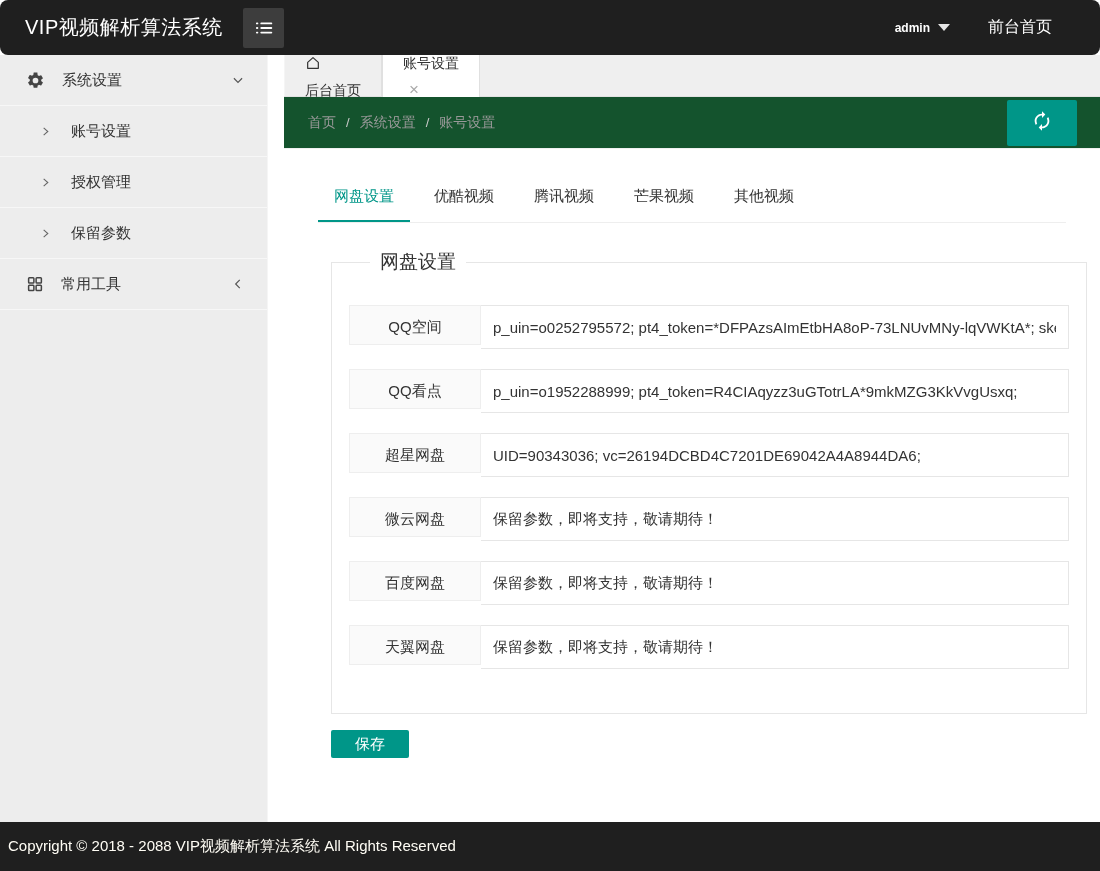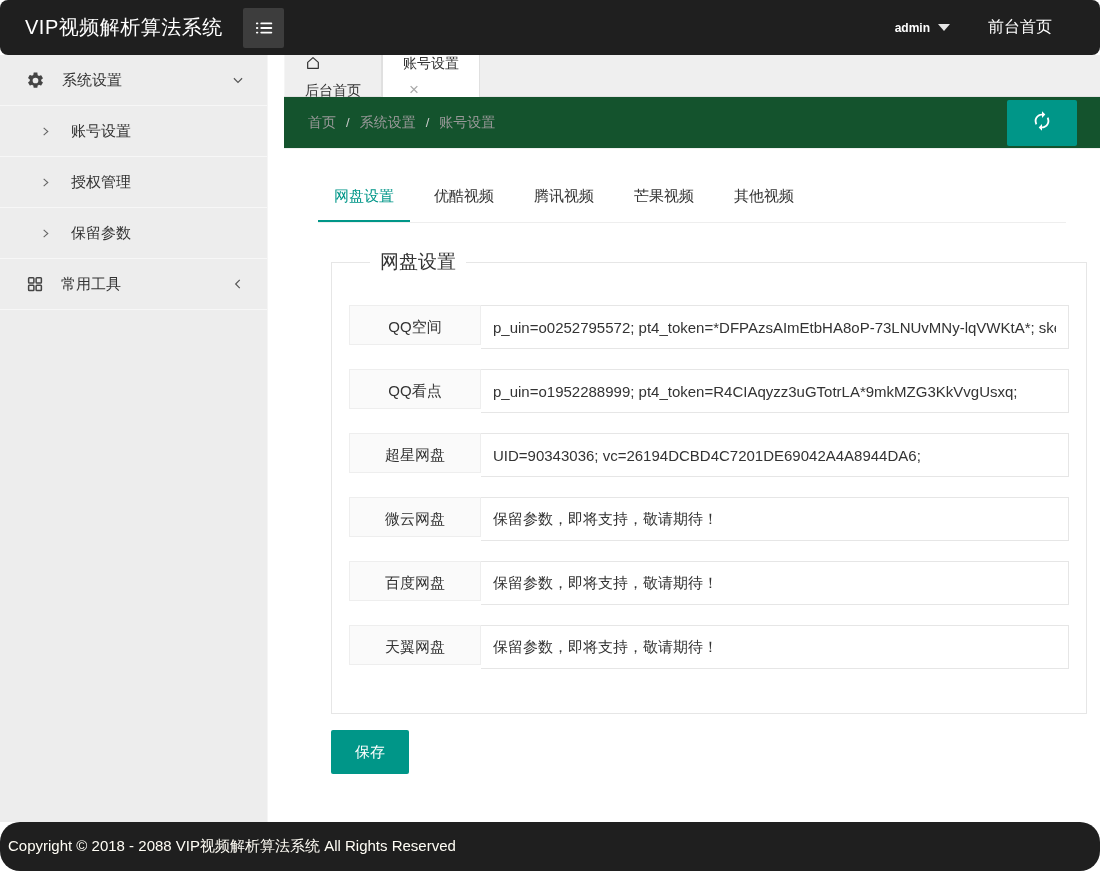"保存" .save-btn { height: 44px -> 28px }
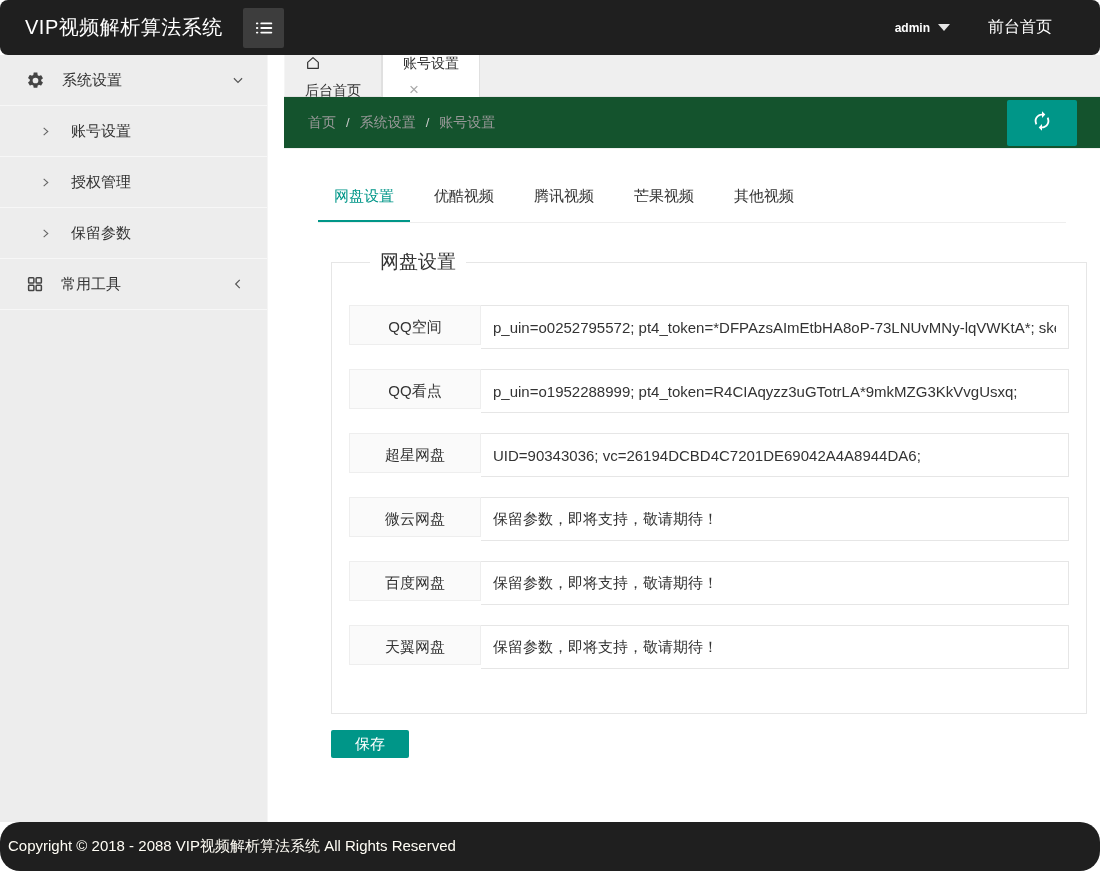"Copyright © 2018 - 2088" .footer { border-radius: 20px -> none }
